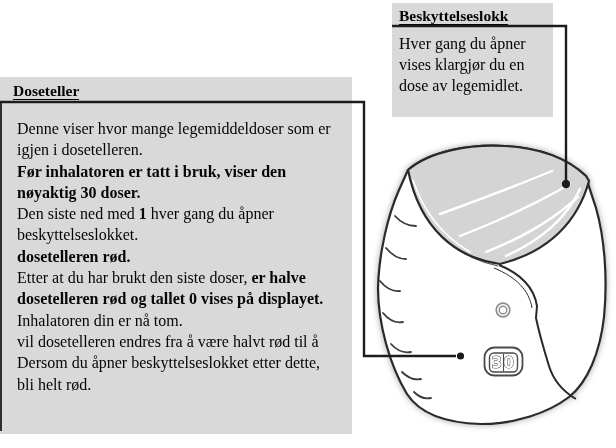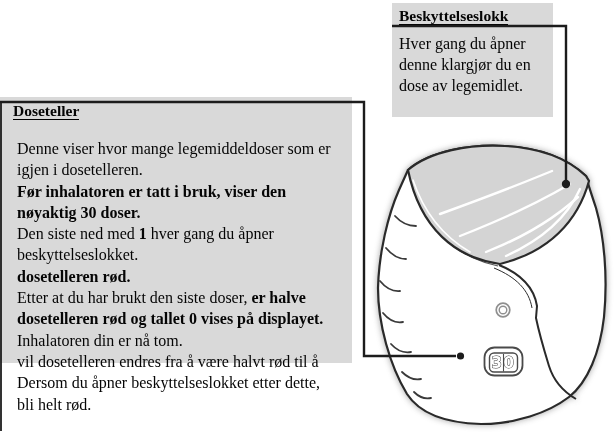"denne klargjør du en" span { text: denne -> vises }
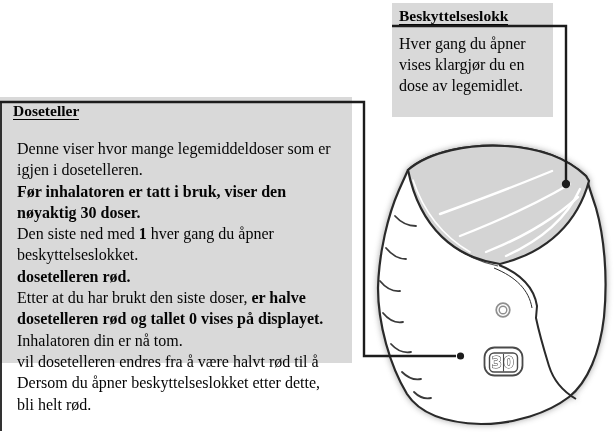"Doseteller" #box-doseteller { height: 266px -> 357px; margin-top: 20px -> none }
